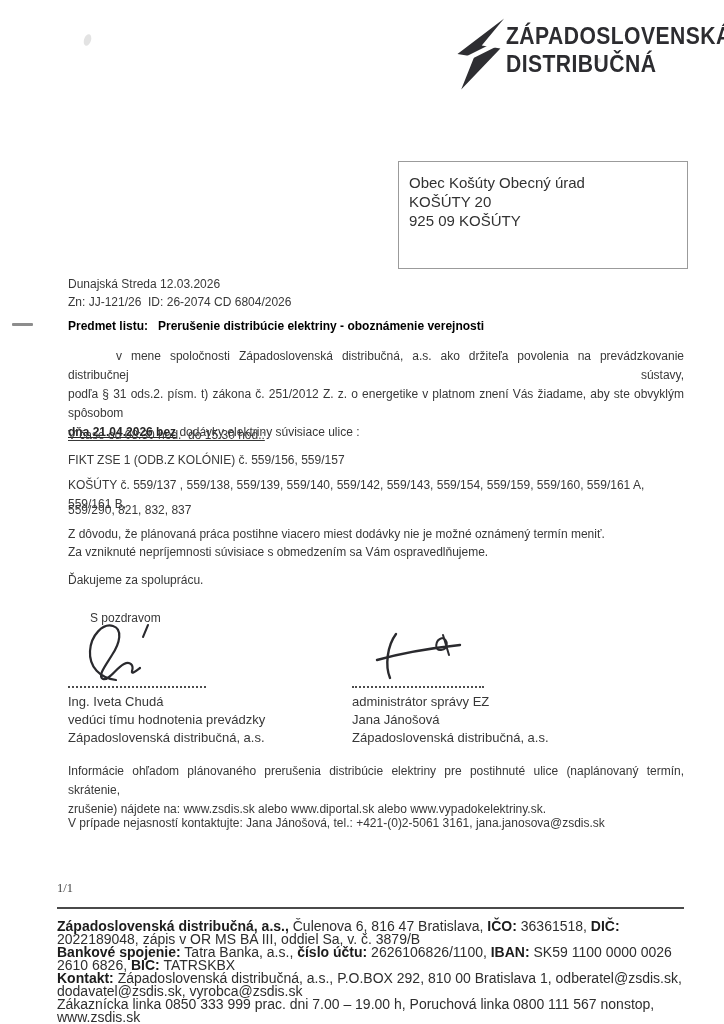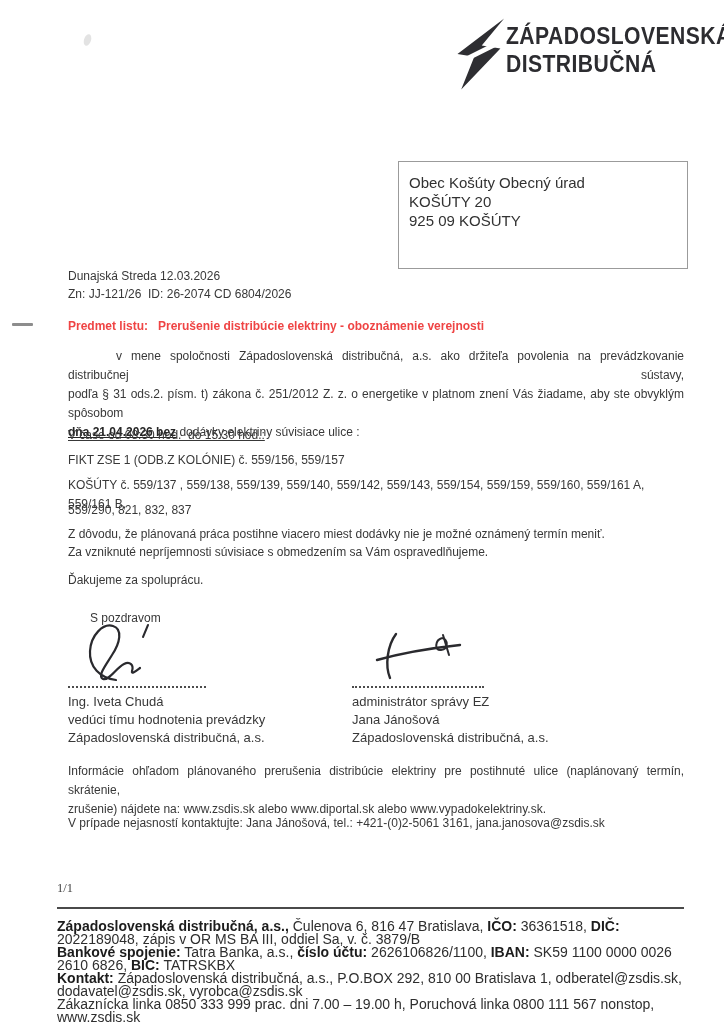"Dunajská Streda 12.03.2026" .meta { top: 267px -> 275px }
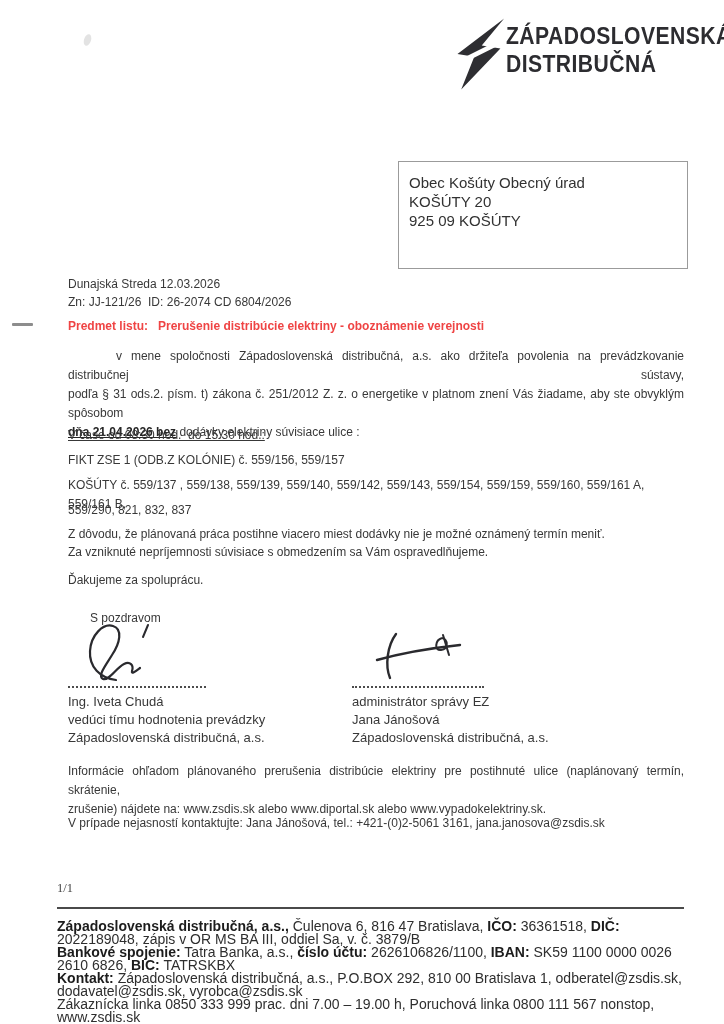"Predmet listu: Prerušenie distribúcie" .subject { color: #ef4444 -> #000000 }
